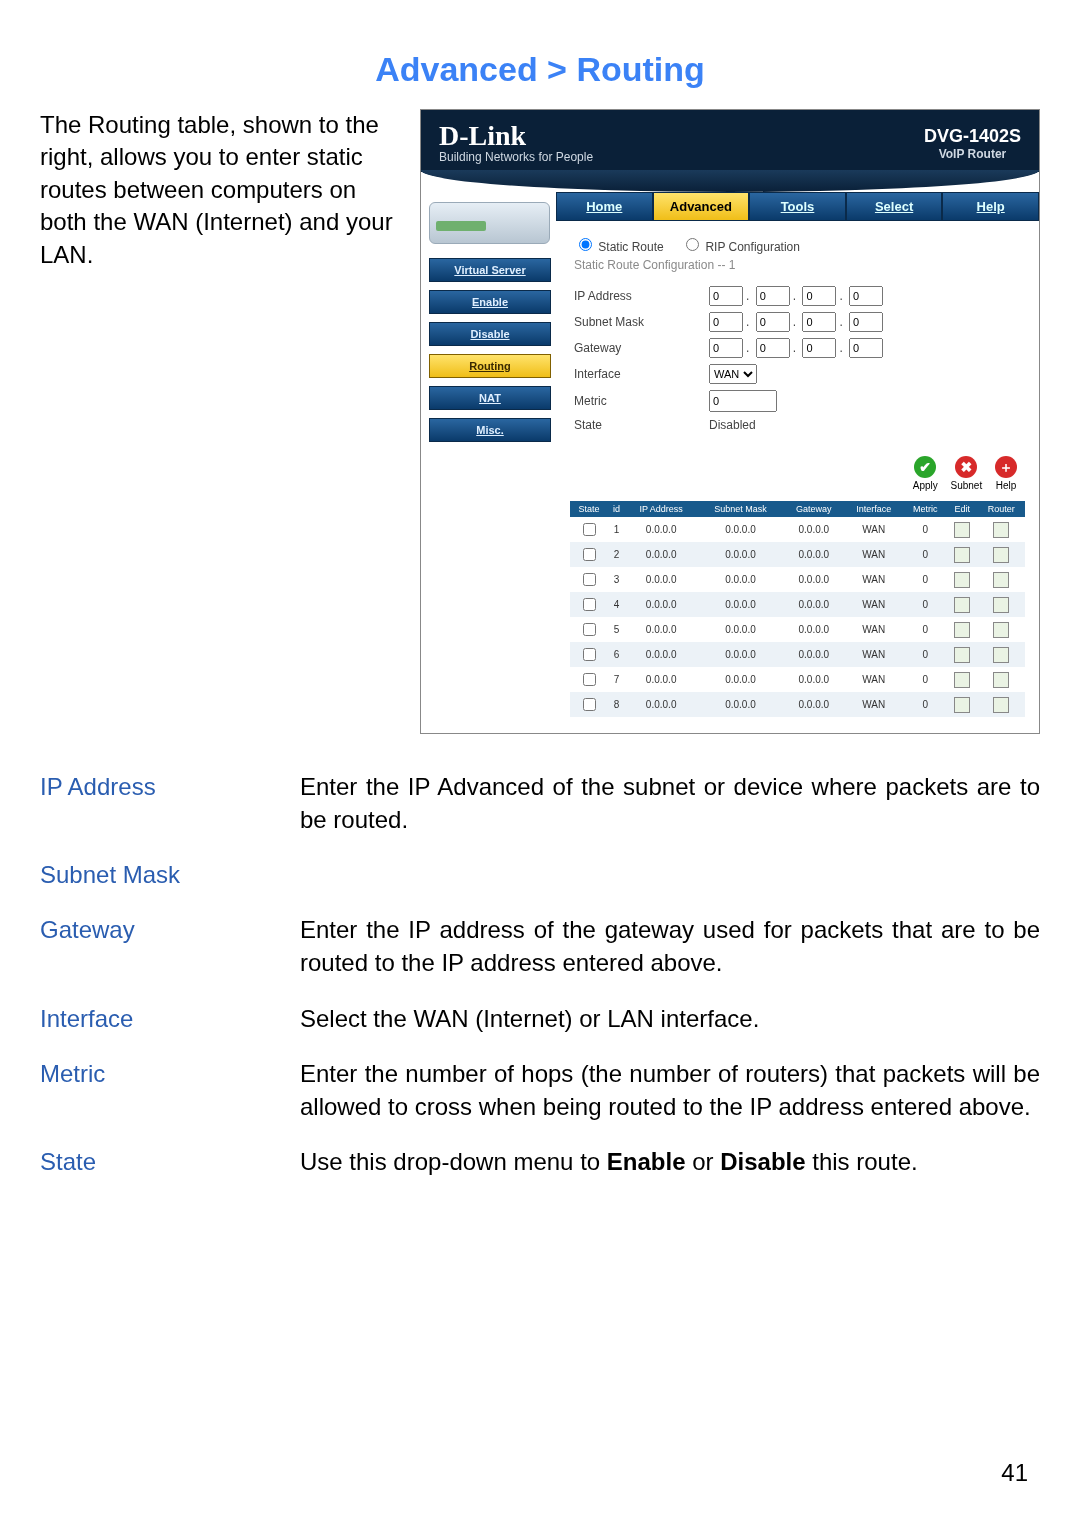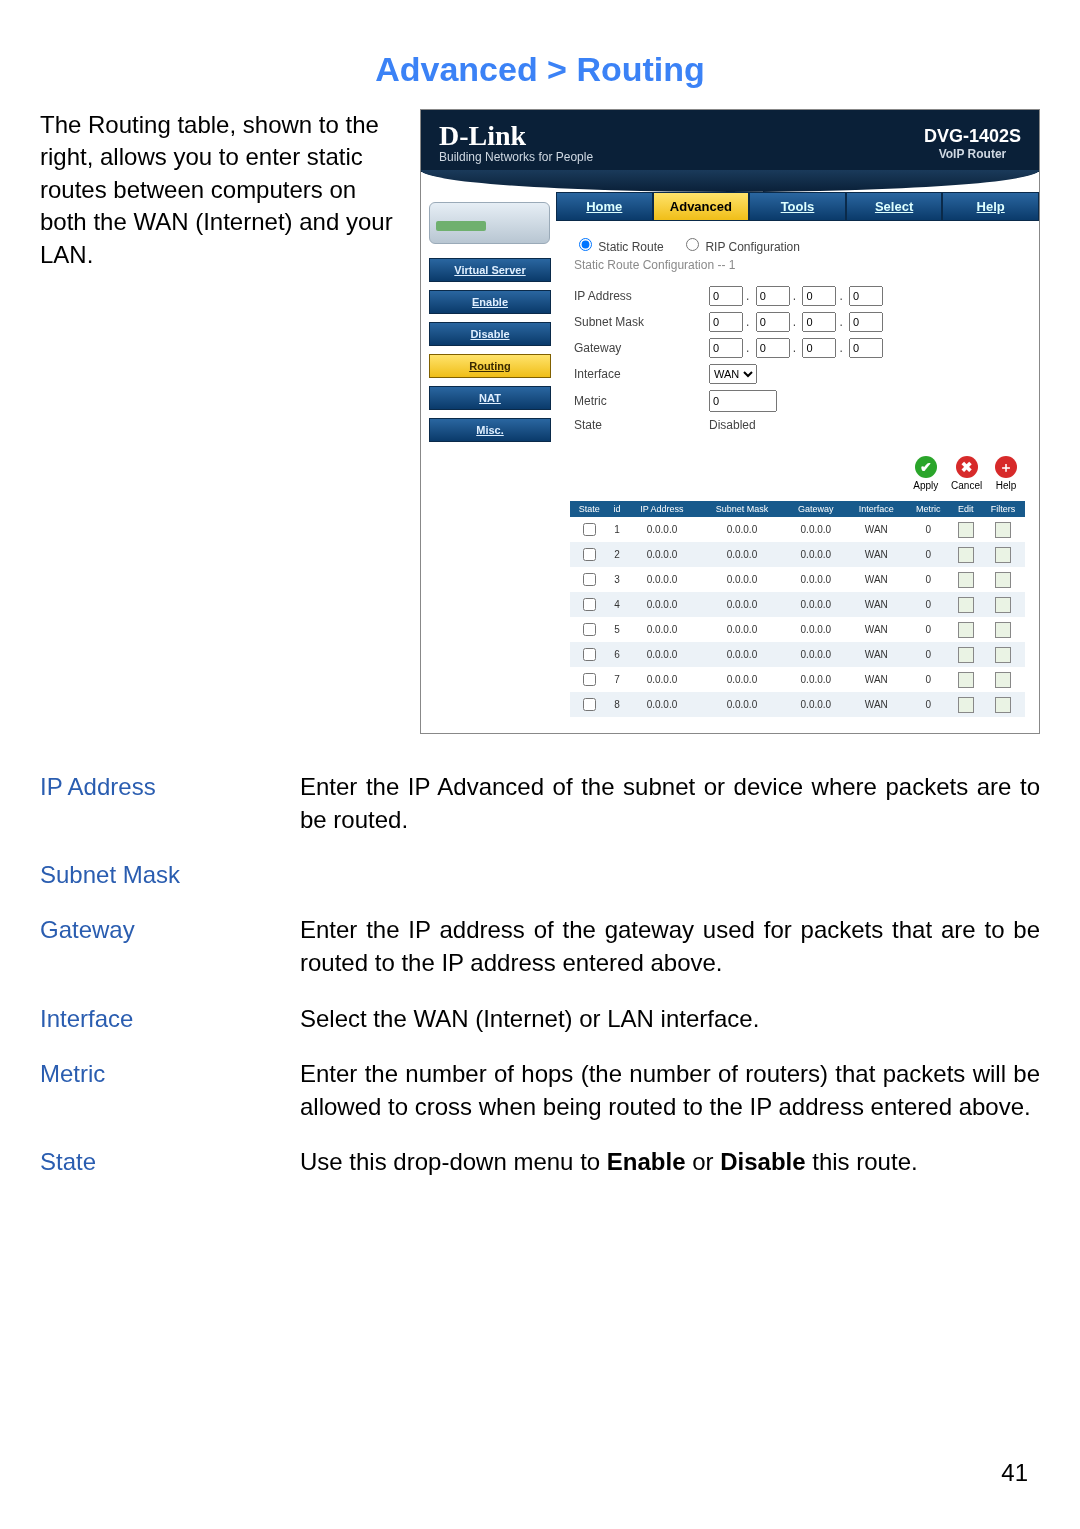"Cancel" span { text: Cancel -> Subnet }
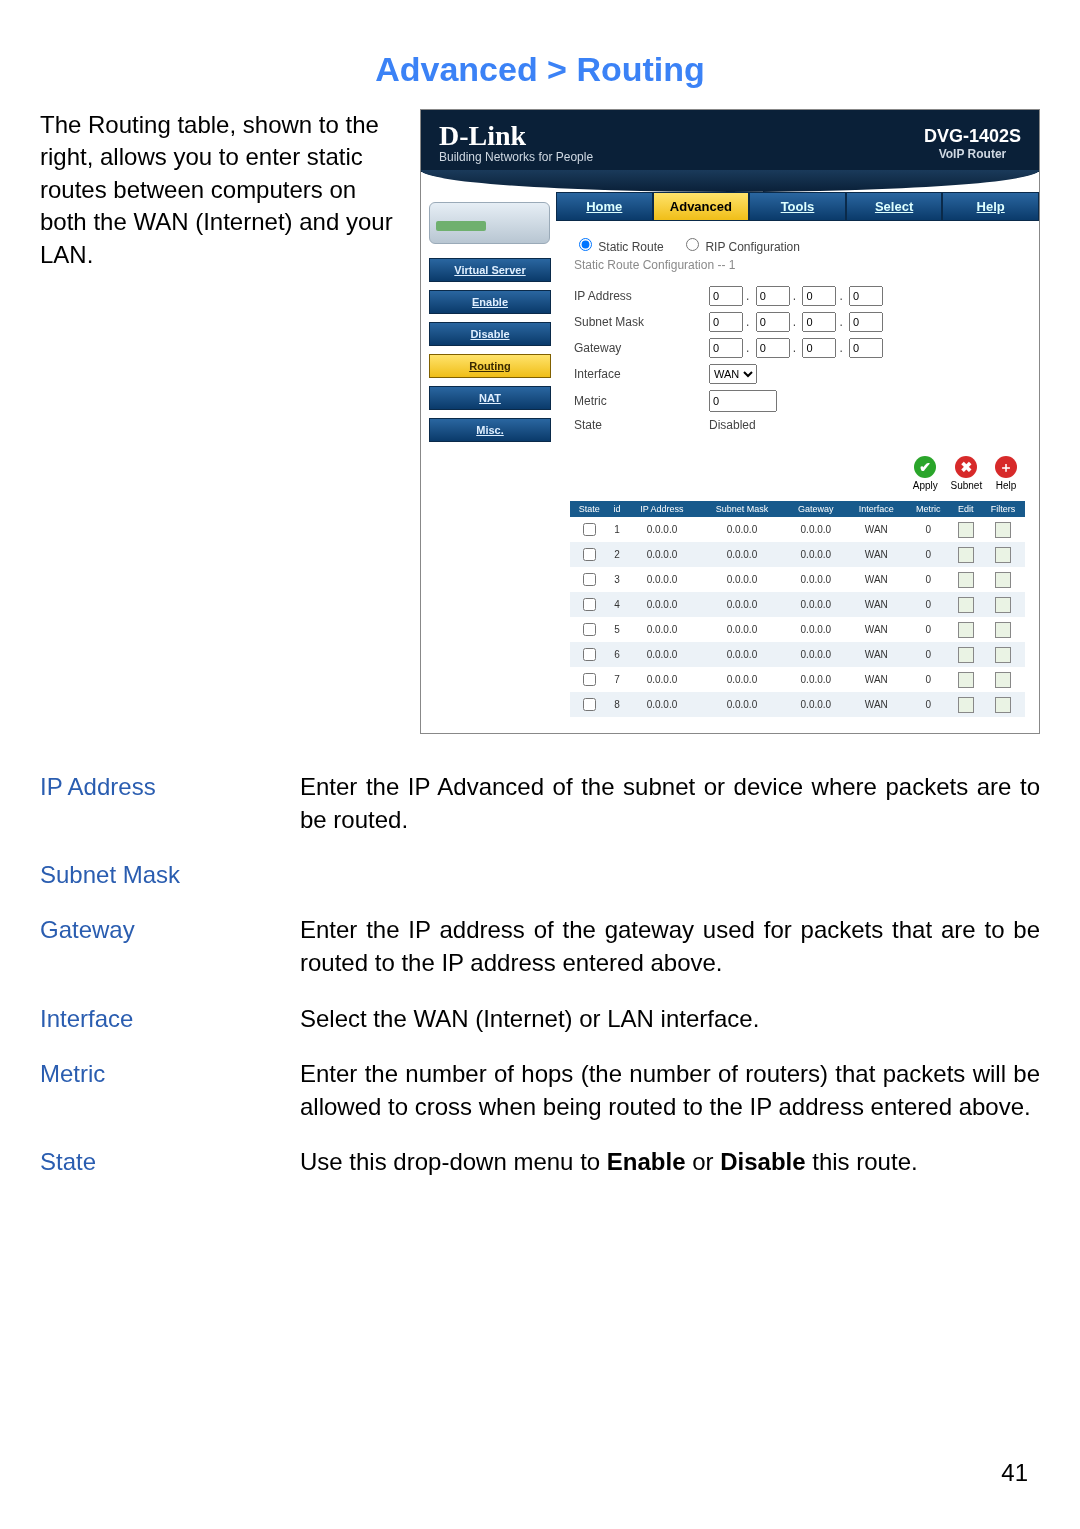"Filters" th { text: Filters -> Router }
